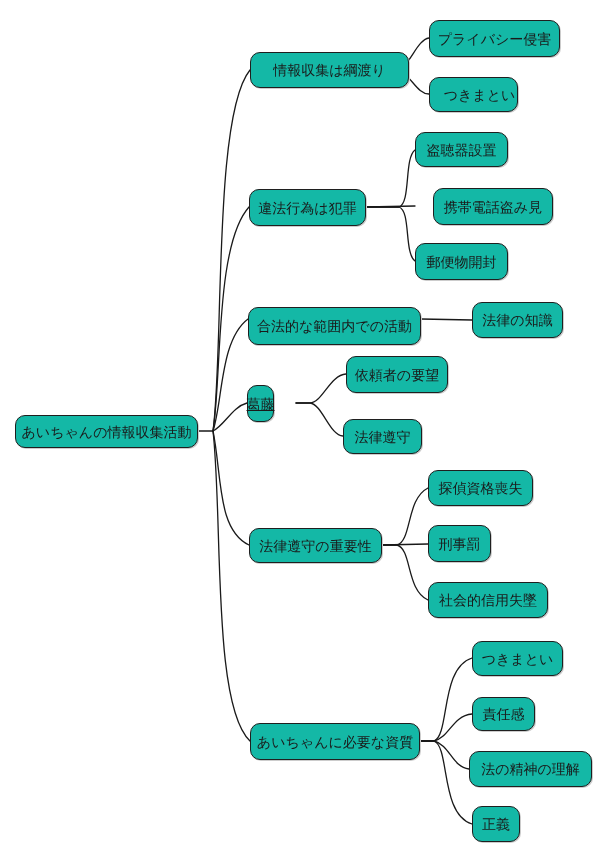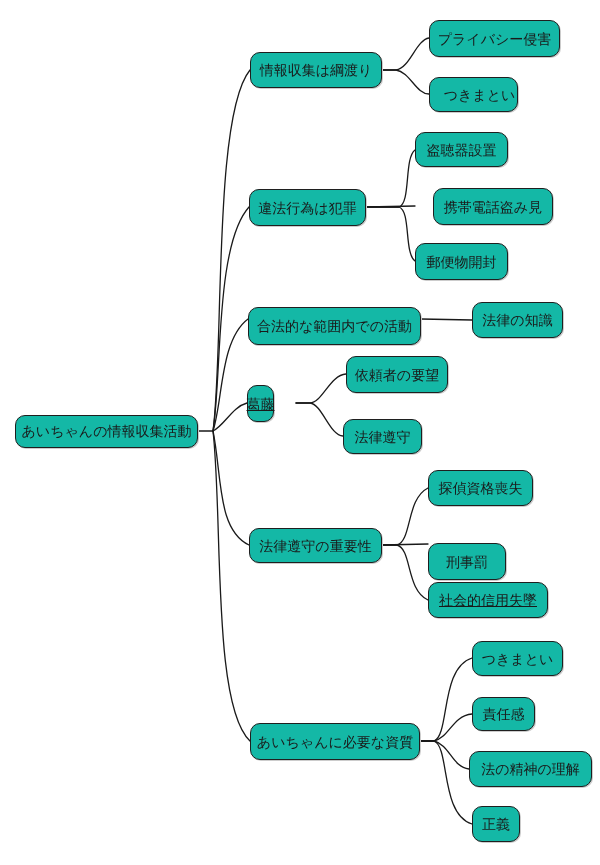"情報収集は綱渡り" div.node { width: 132px -> 159px }
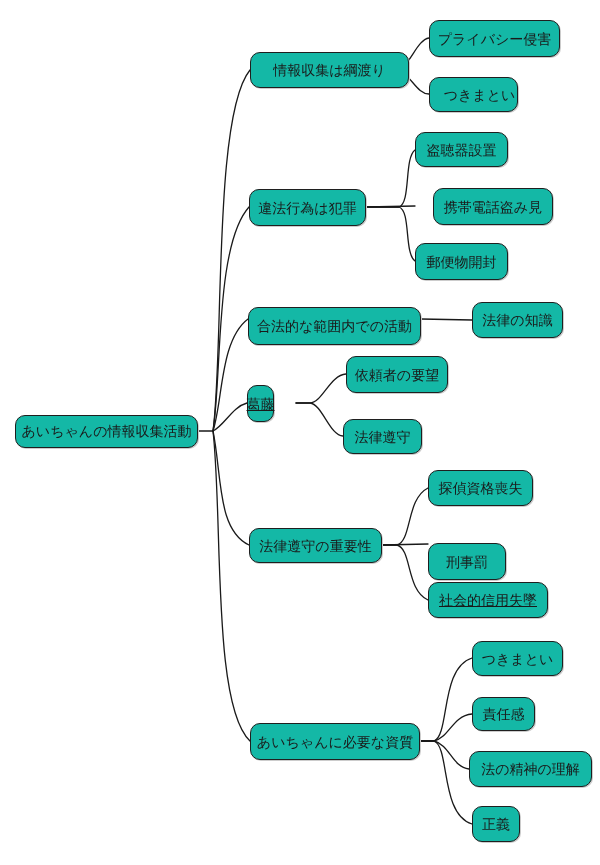"あいちゃんの情報収集活動" div.node { font-family: Liberation Serif, serif -> none }
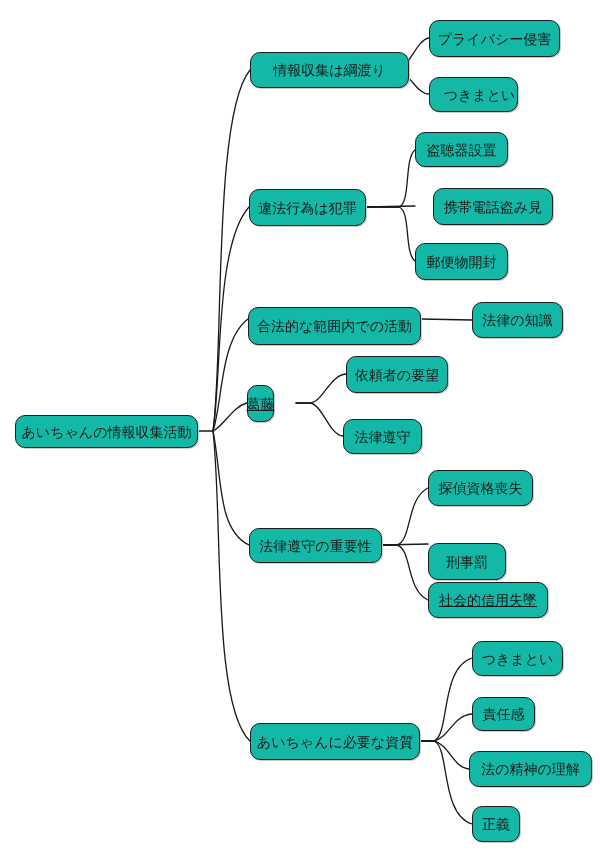"刑事罰" div.node { top: 543px -> 525px; width: 78px -> 63px }
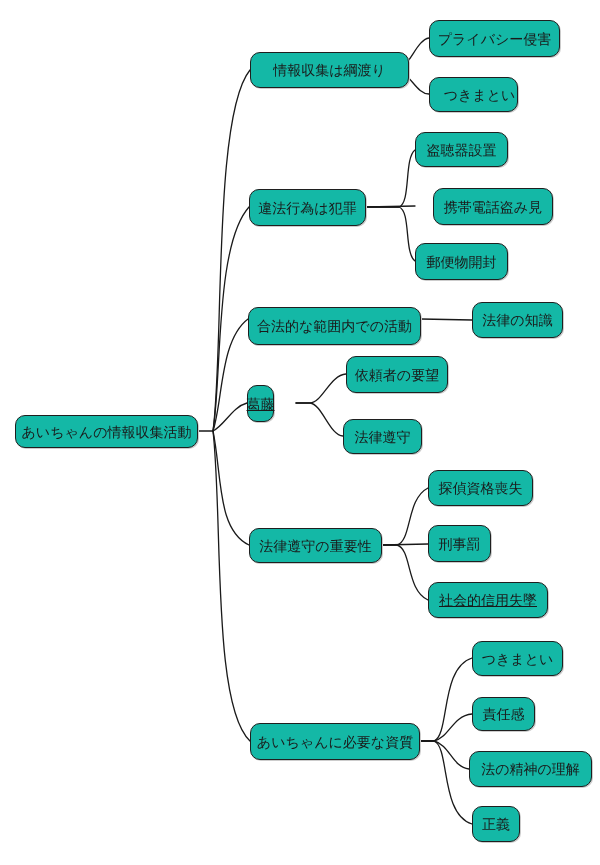"社会的信用失墜" div.node { text-decoration: underline -> none }
